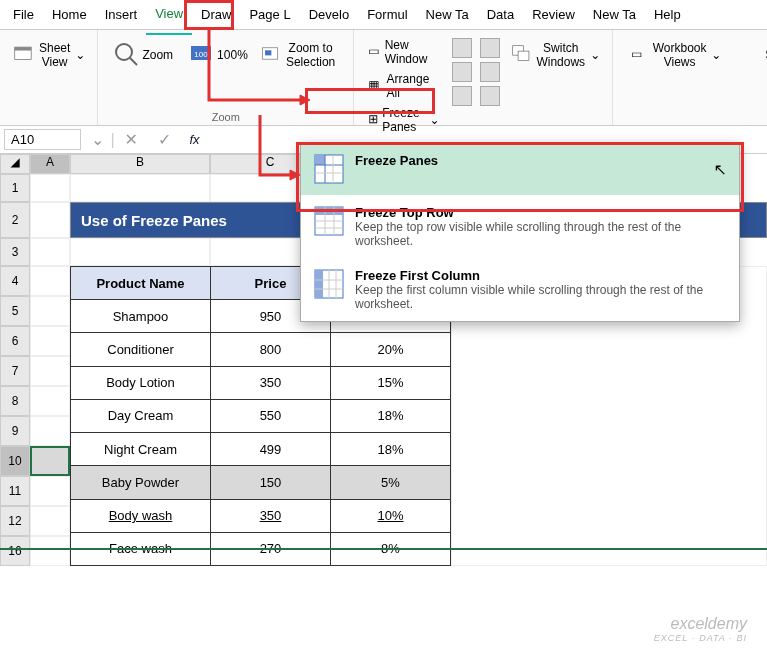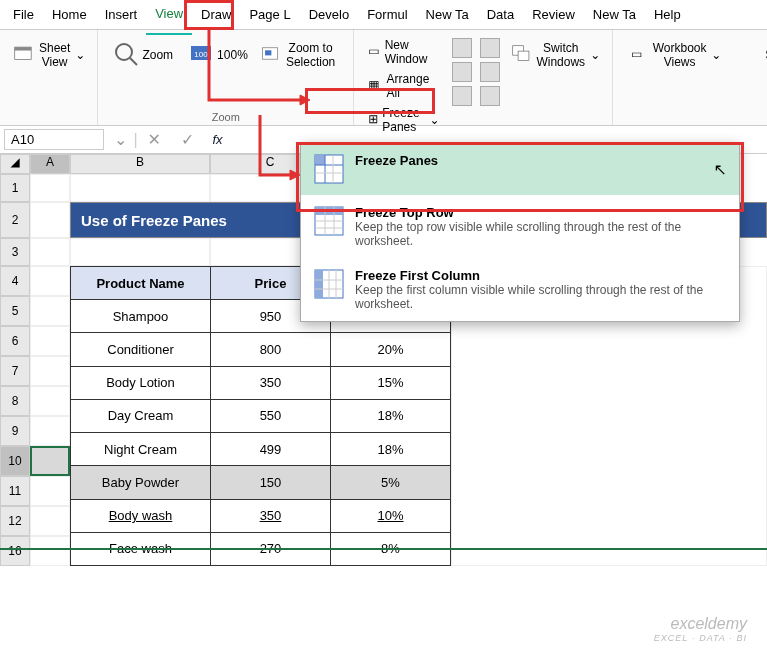"A10" .namebox { width: 100px -> 77px }
